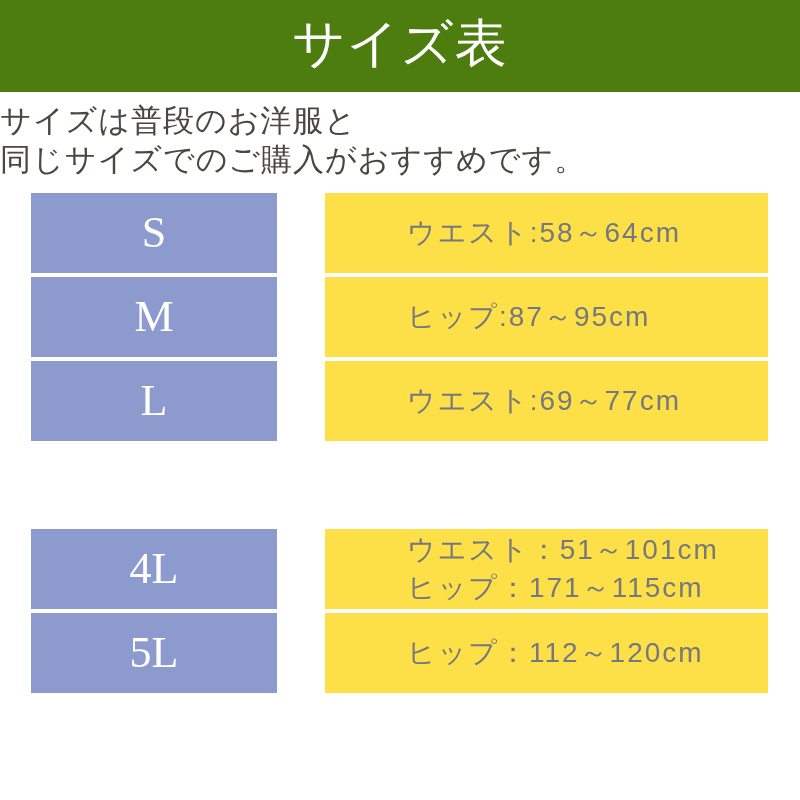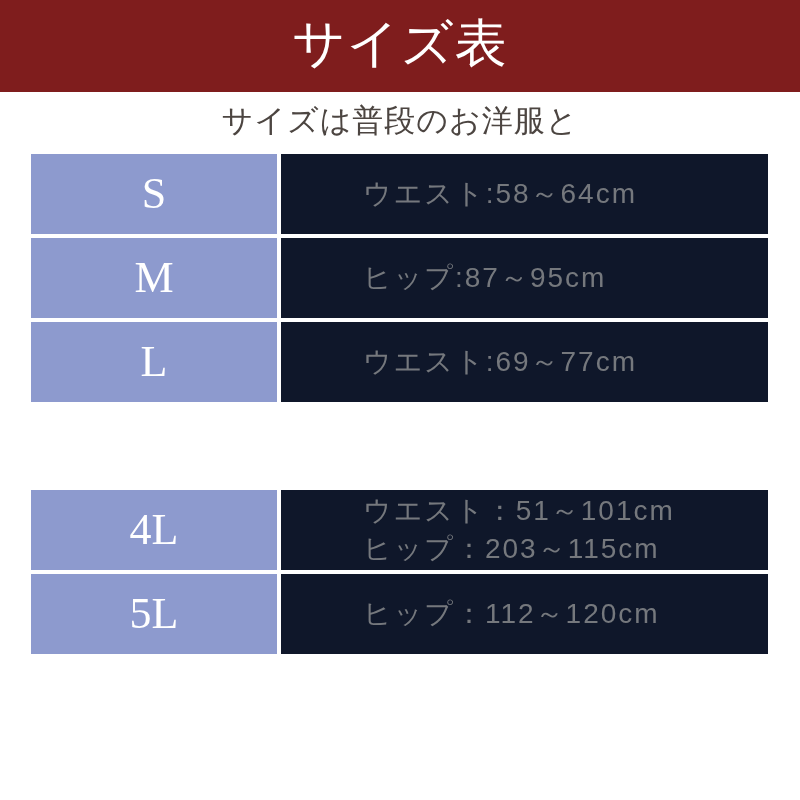"サイズ表" .header-bar { background: #7f1d1d -> #4d7c0f }
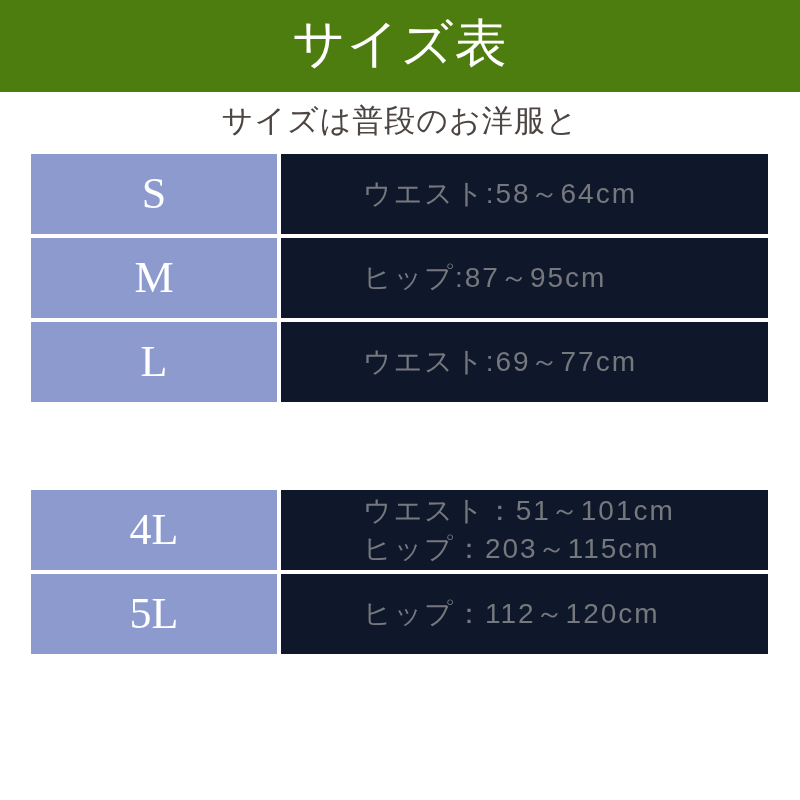"サイズは普段のお洋服と" .intro-block { text-align: center -> none }
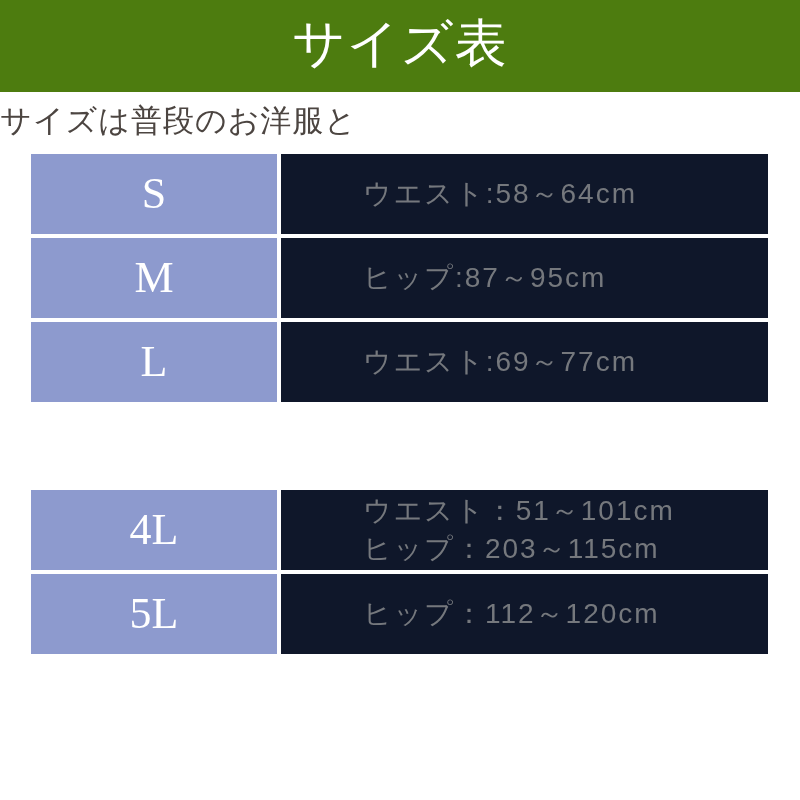"同じサイズでのご購入がおすすめです。" div { html: none -> <div>同じサイズでのご購入がおすすめです。</div> }
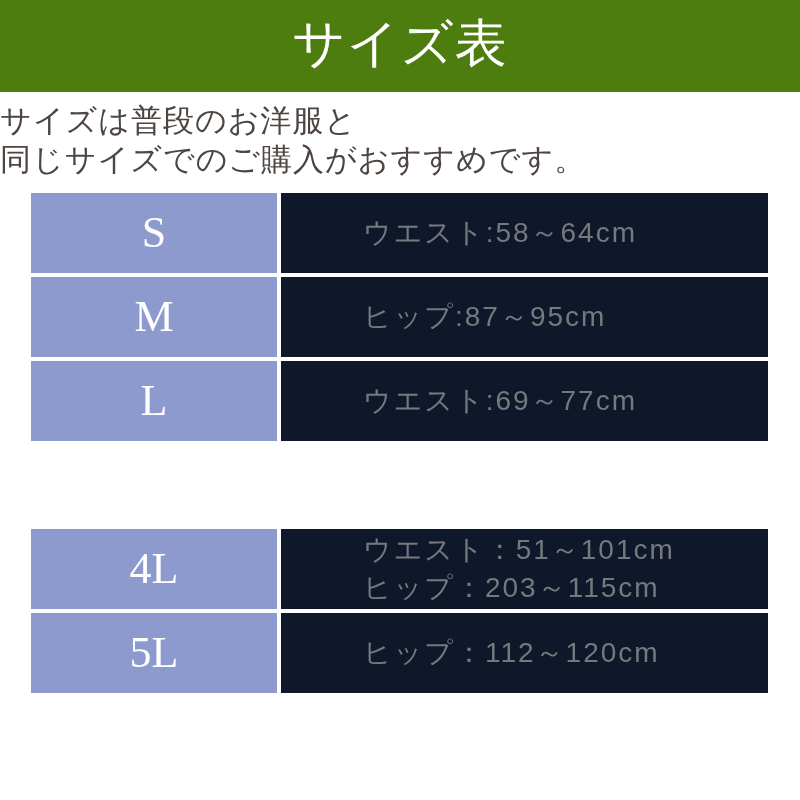"ウエスト:58～64cm" .detail-cell { background: #0f172a -> #fde047; margin-left: none -> 44px }
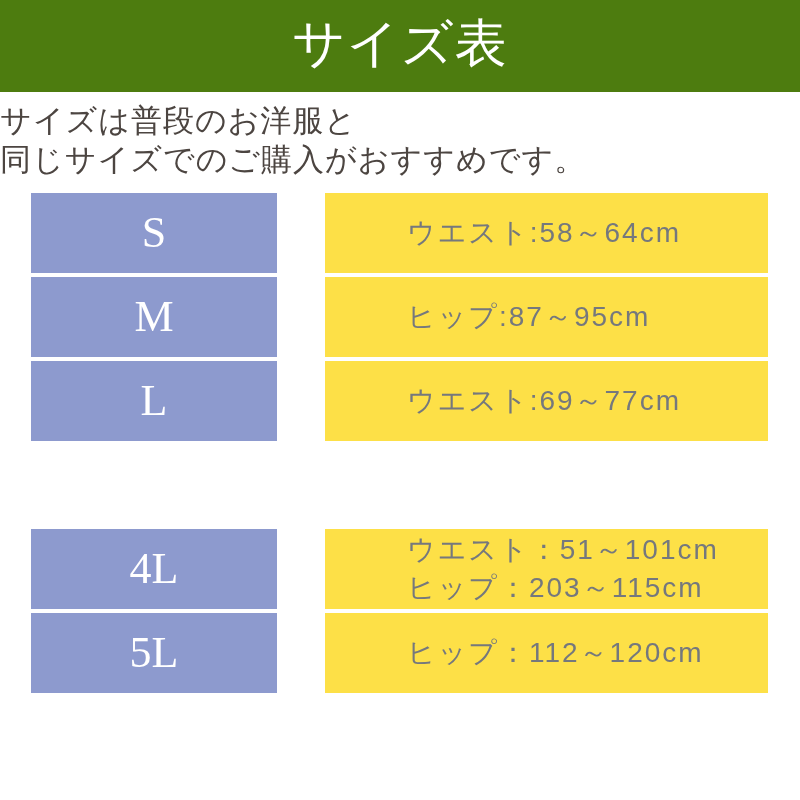"ヒップ：203～115cm" div { text: 203 -> 171 }
